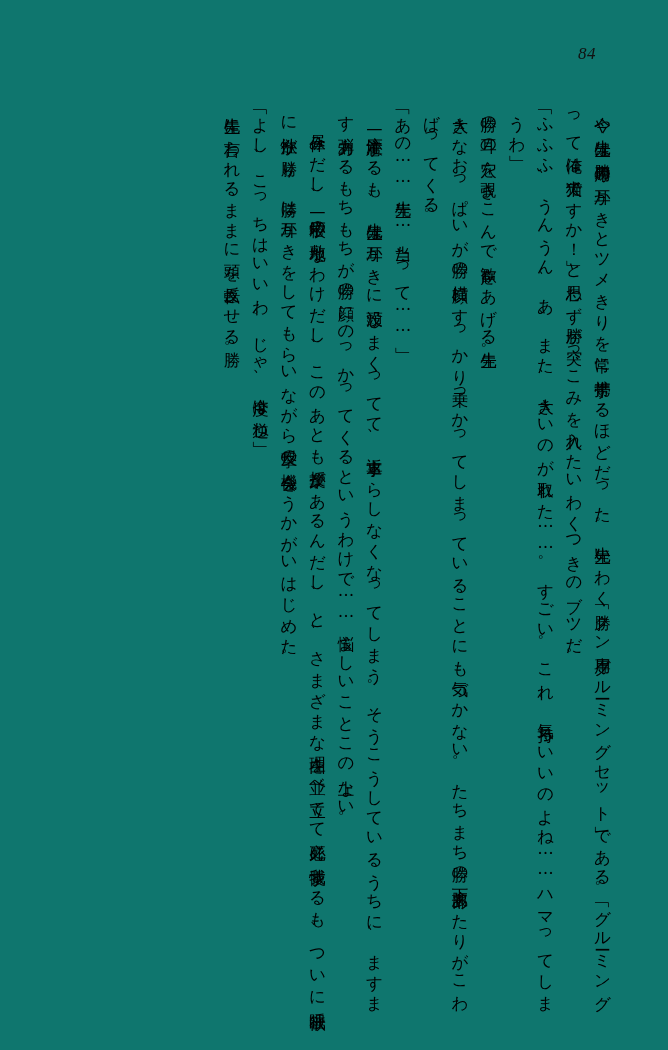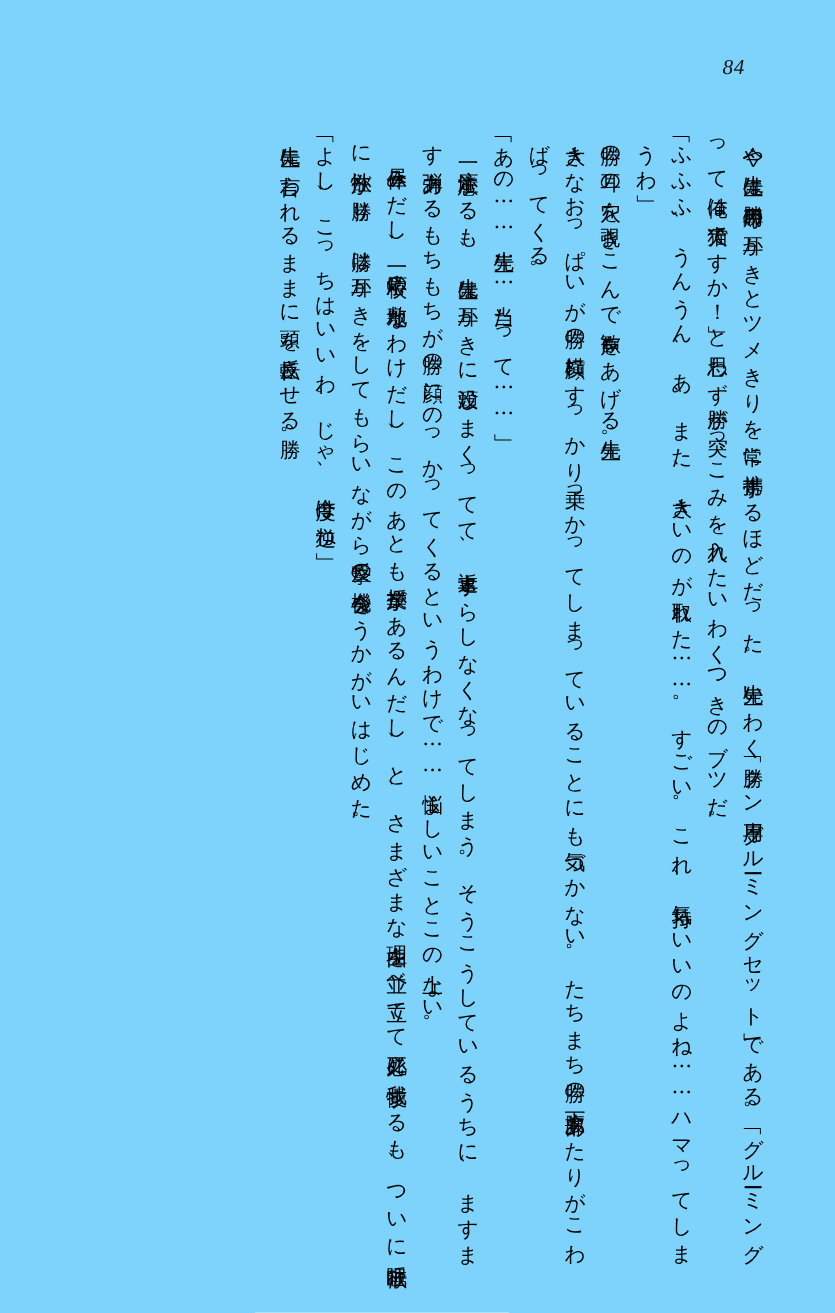"84" .page { background: #7dd3fc -> #0f766e }
